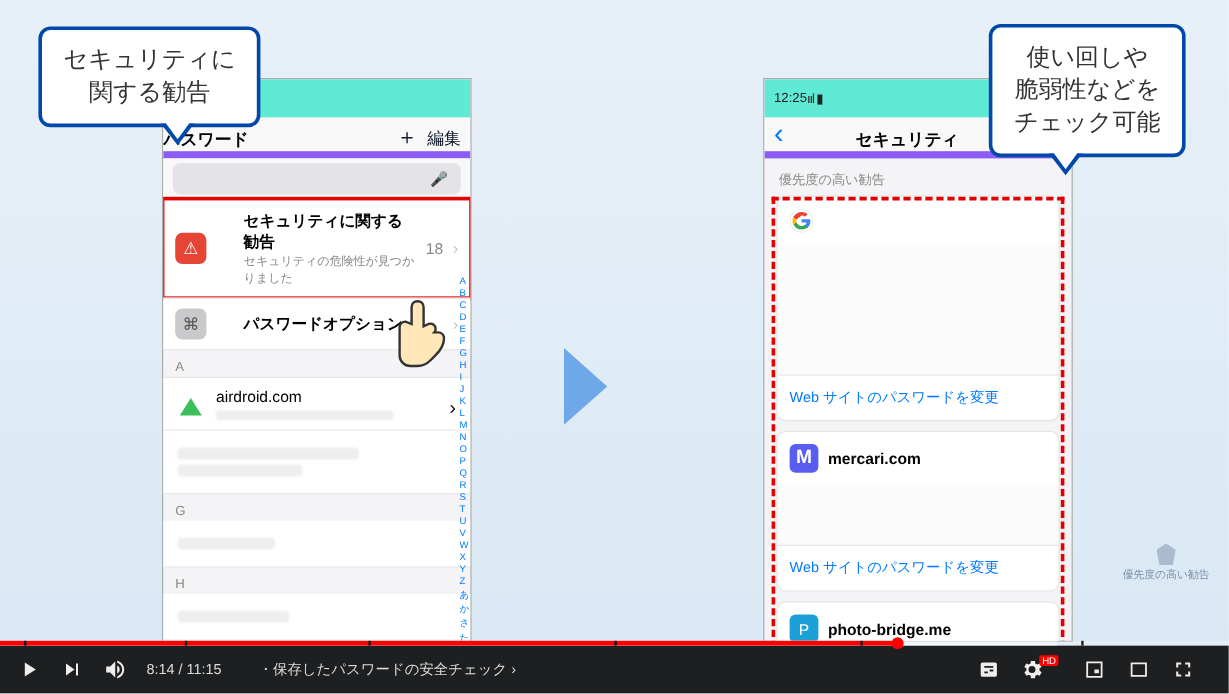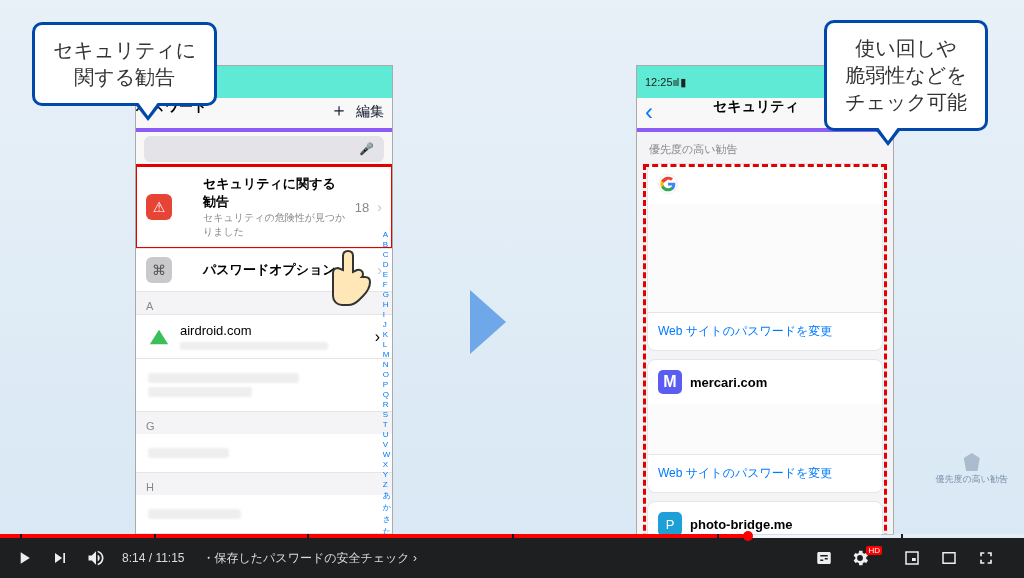"パスワード" .navhead { align-items: flex-start -> flex-end; border-bottom: 4px solid #8b5cf6 -> 6px solid #8b5cf6 }
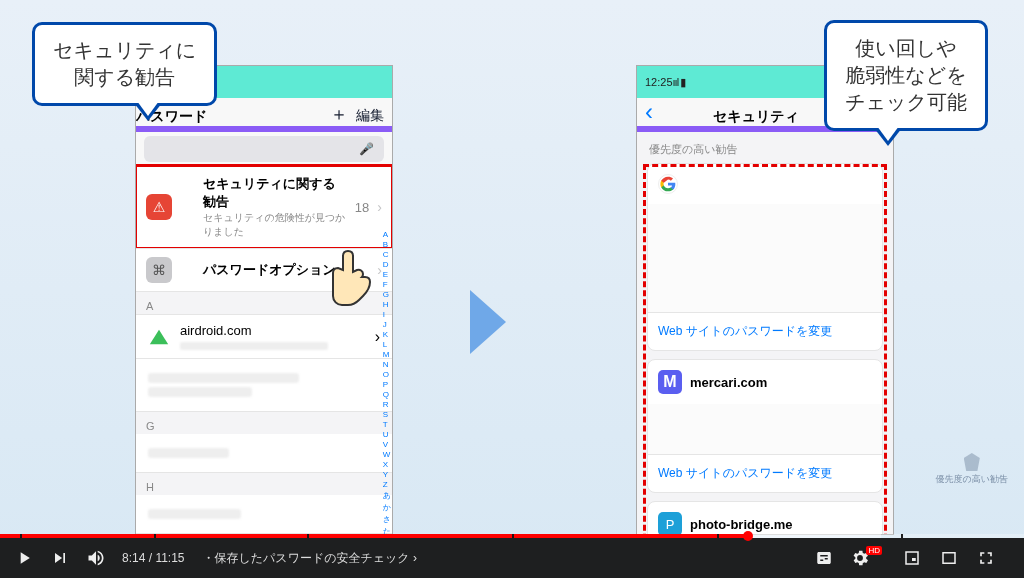"airdroid.com" .sitecell { align-items: center -> flex-end }
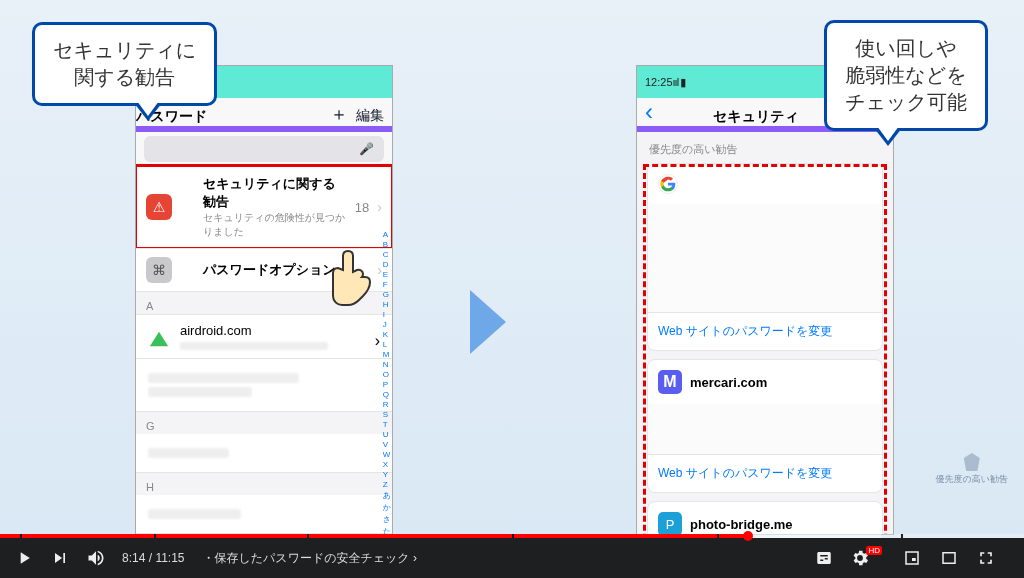"・保存したパスワードの安全チェック ›" .chapter-title { margin-left: 2px -> 15px }
